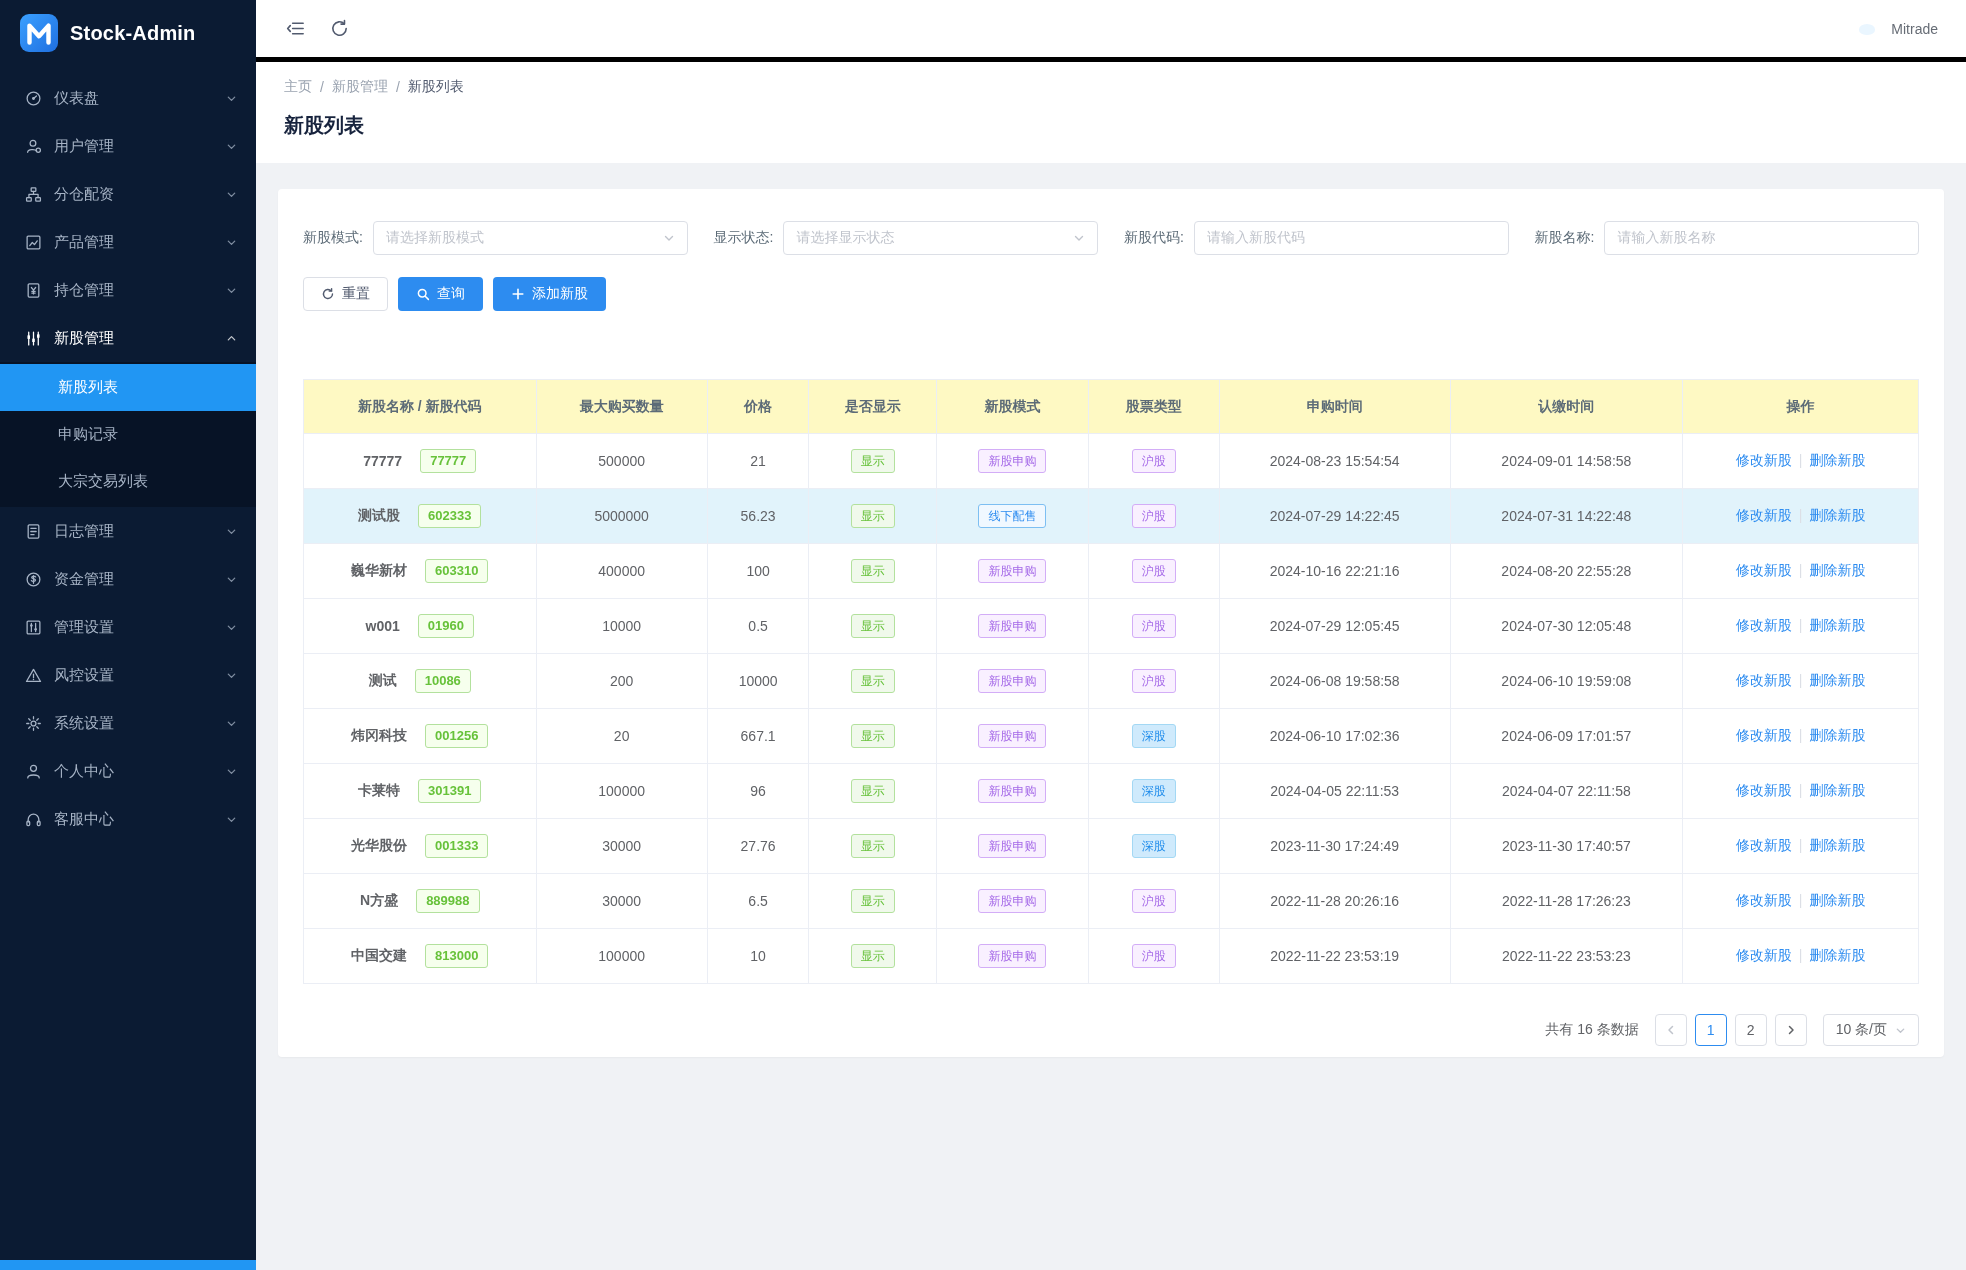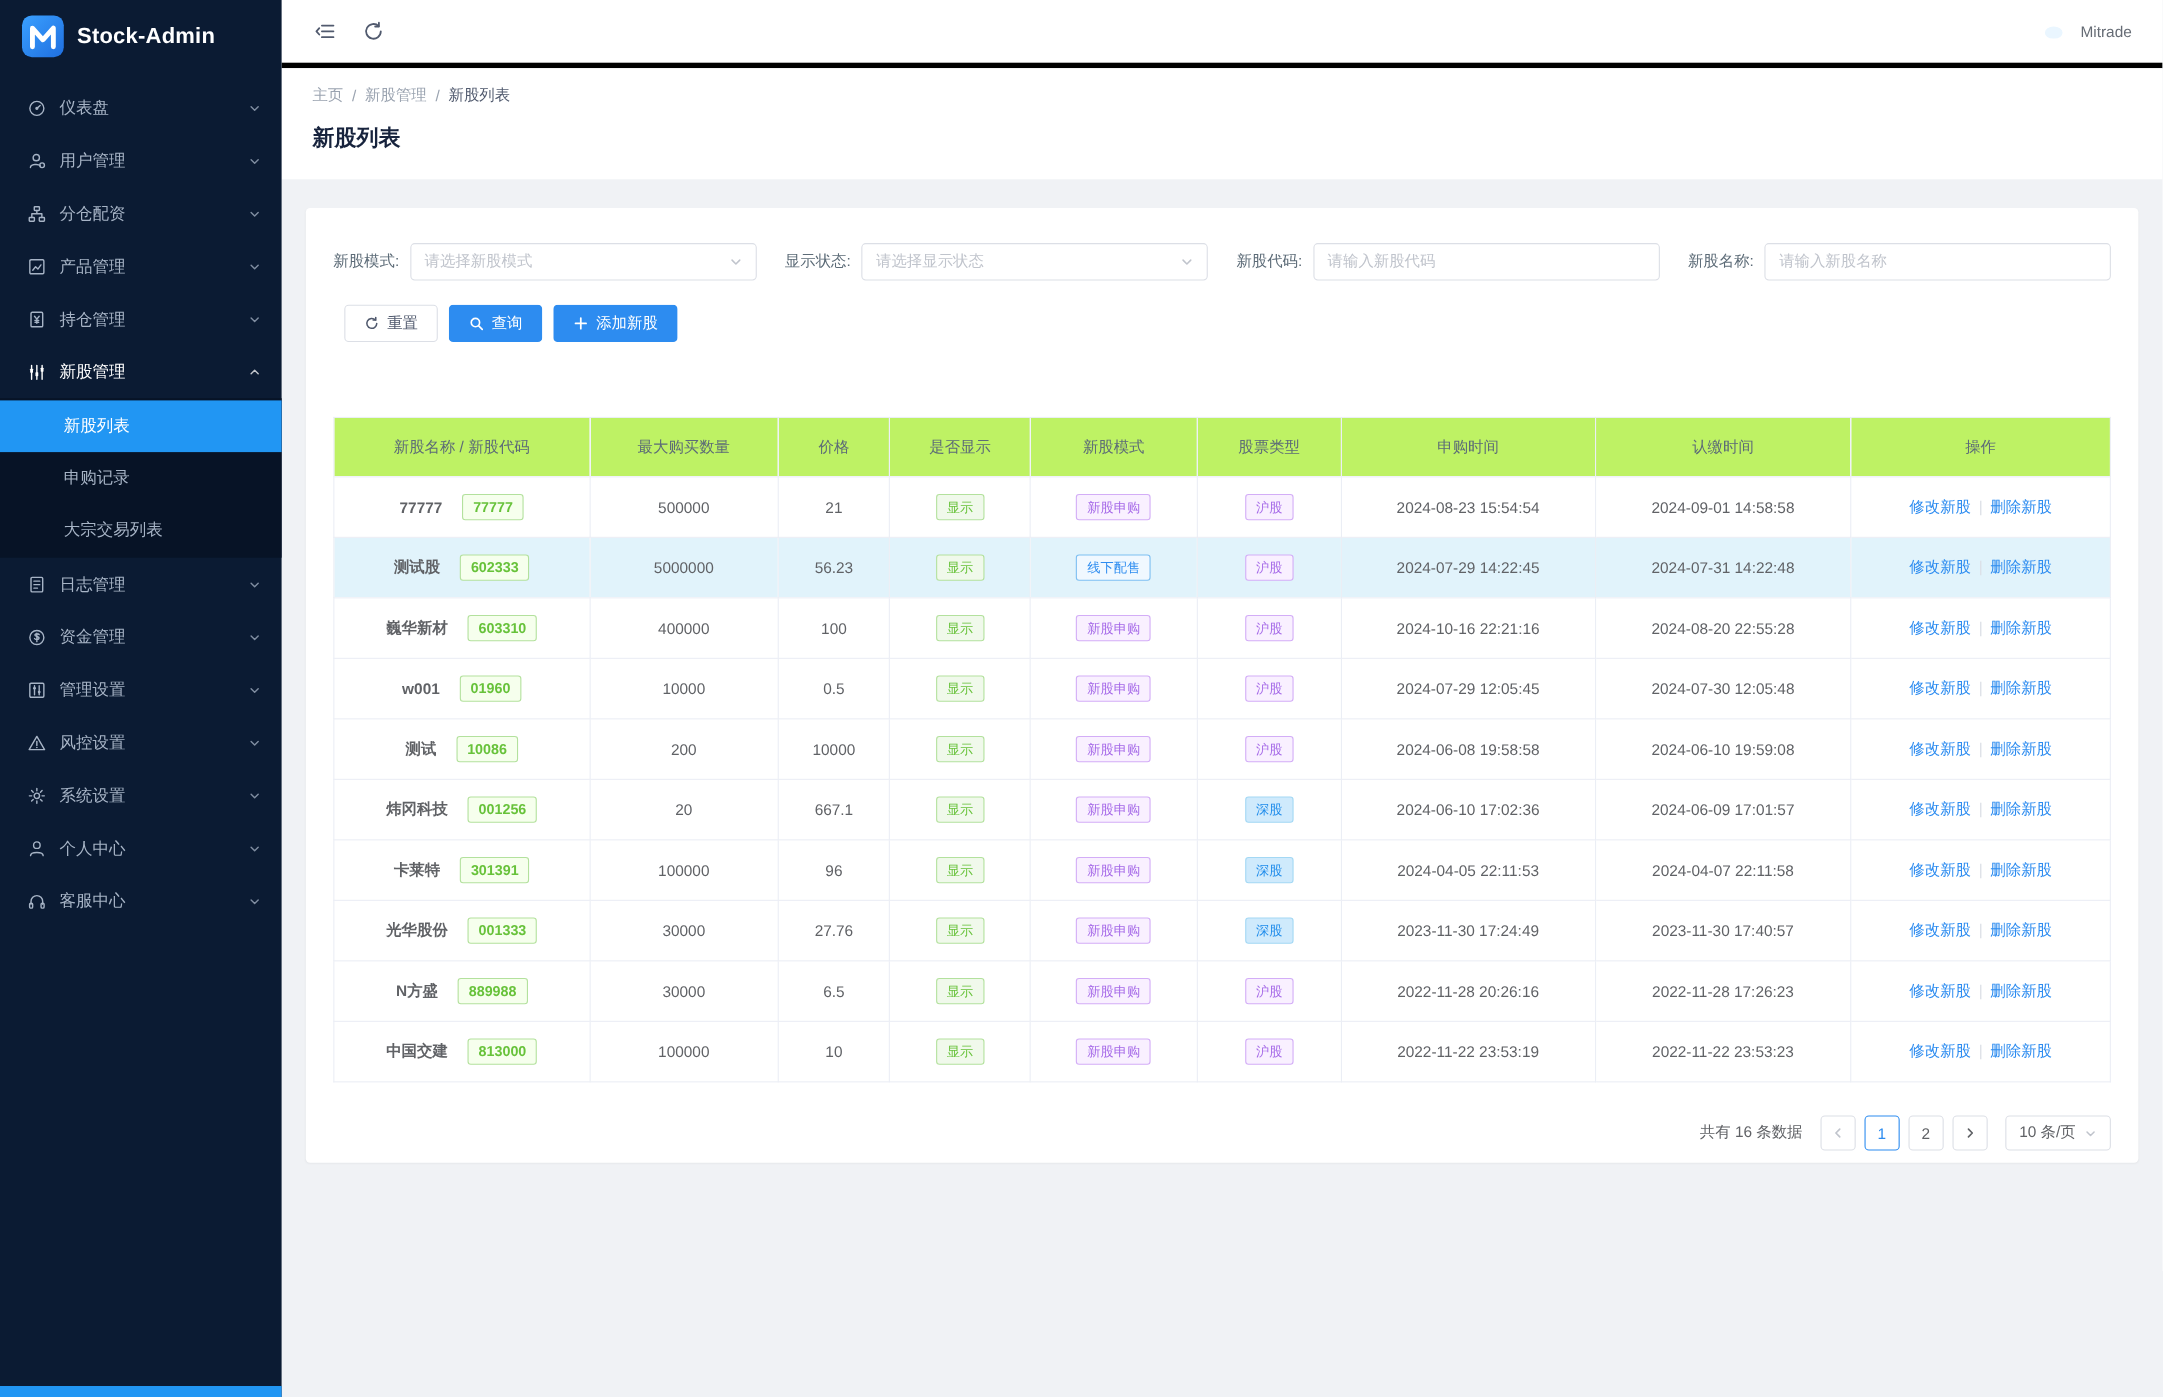"重置" .actions { margin-left: 10px -> none }
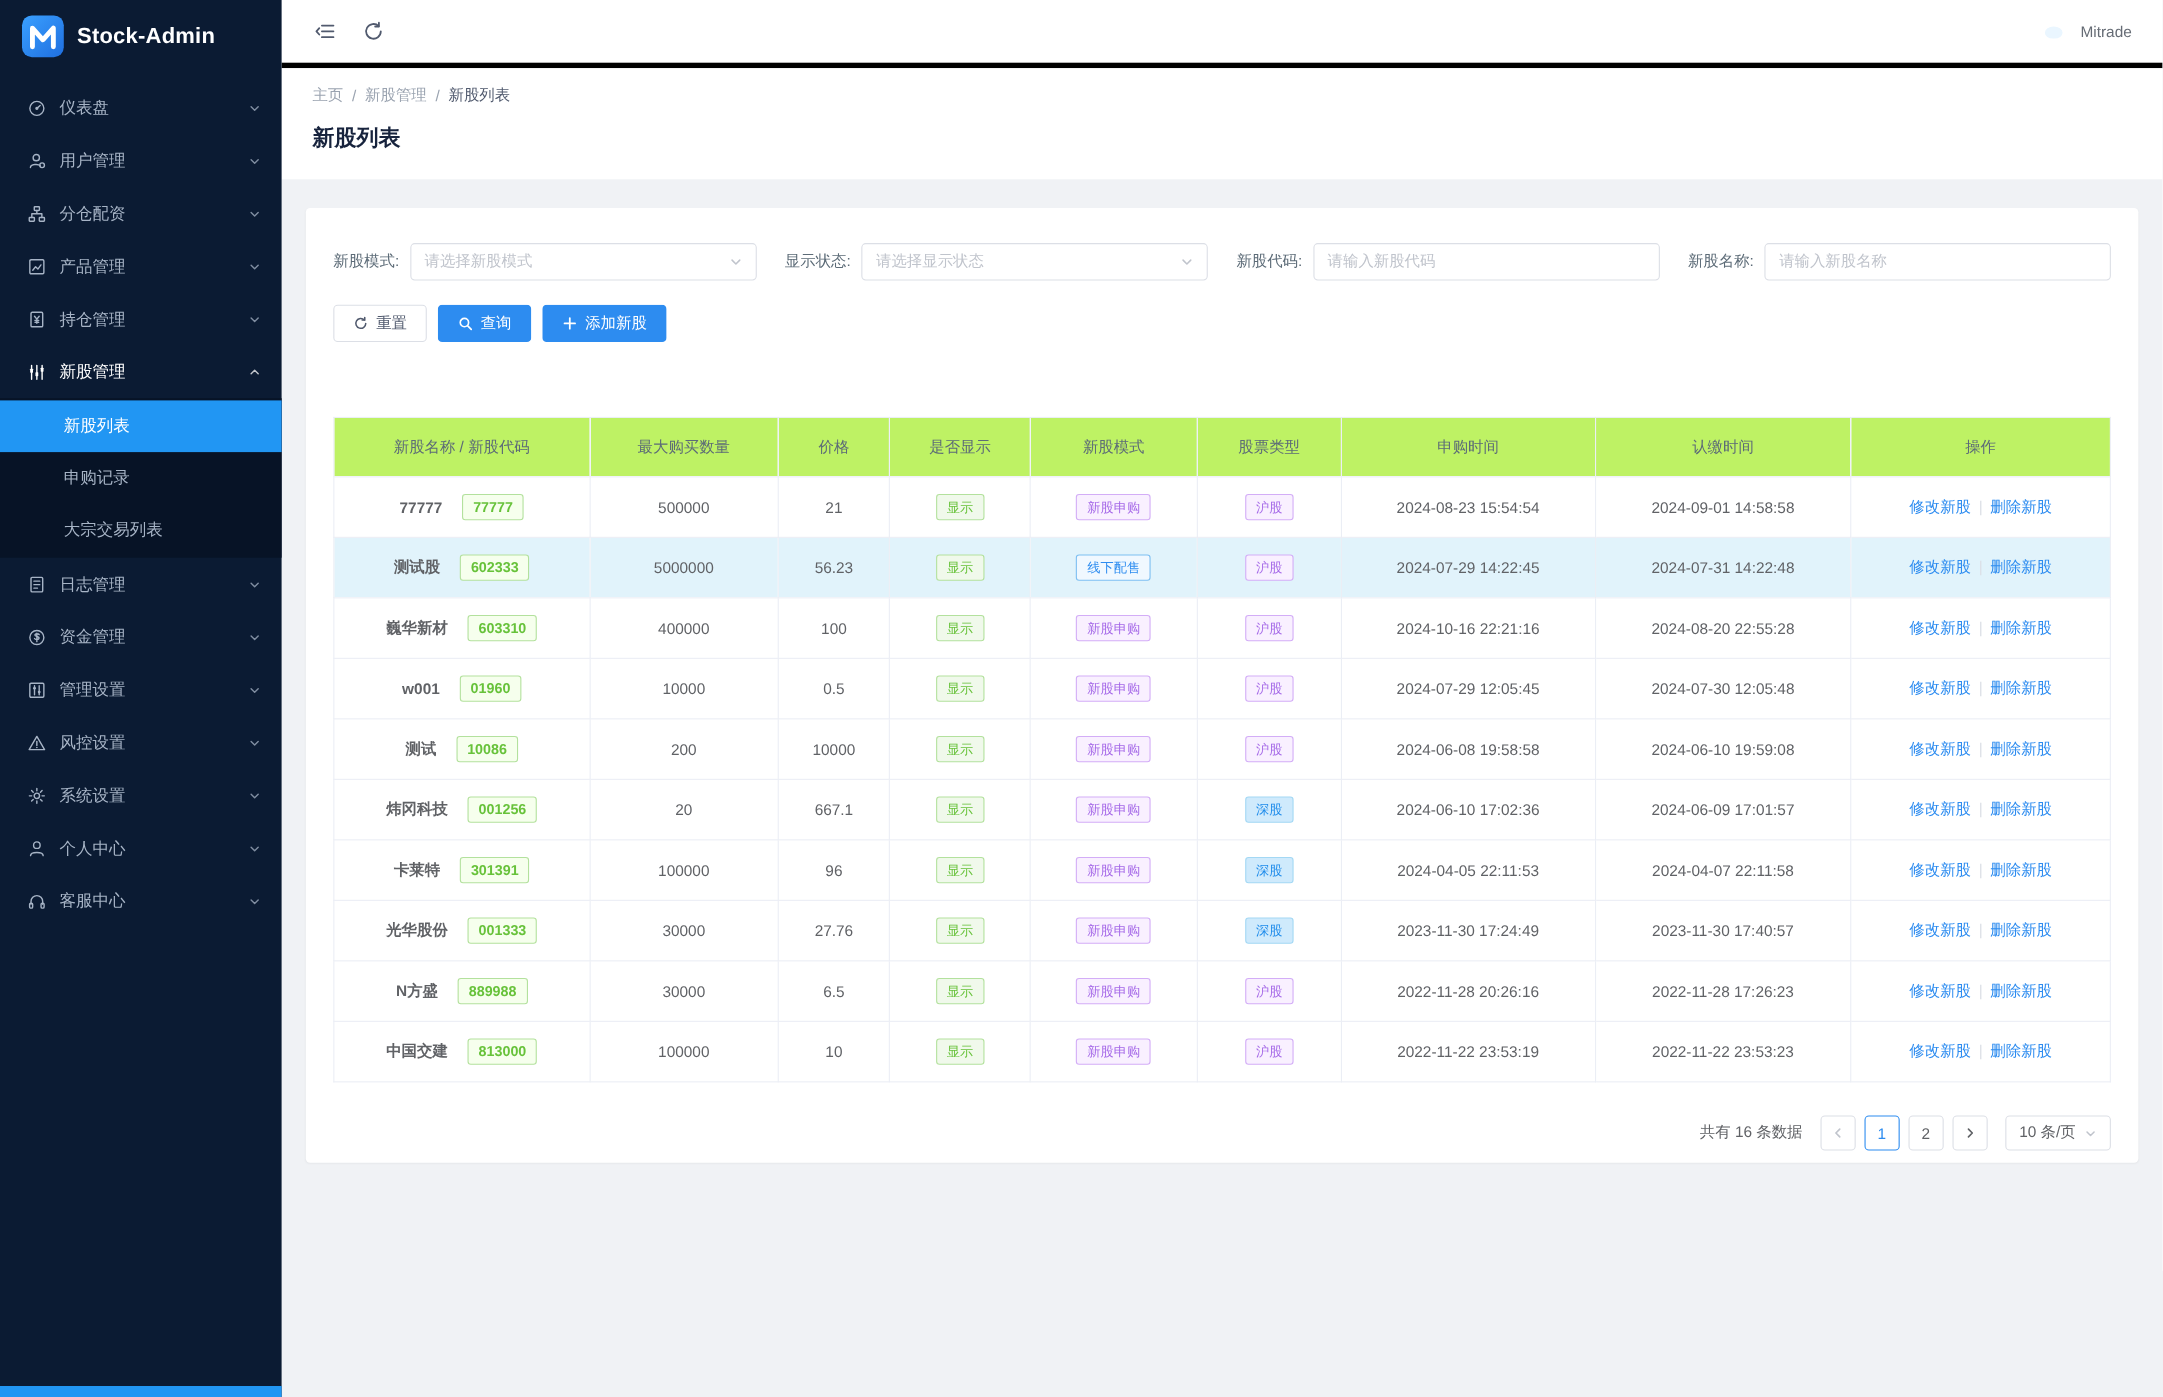"新股名称 / 新股代码" th { background: #bef264 -> #fef9c3; font-weight: normal -> bold }
